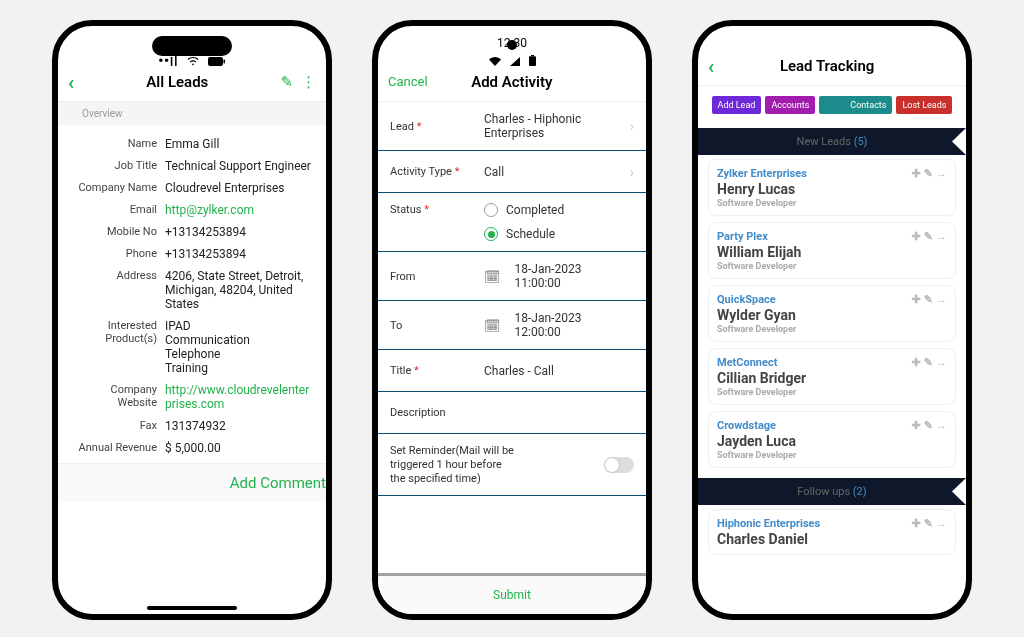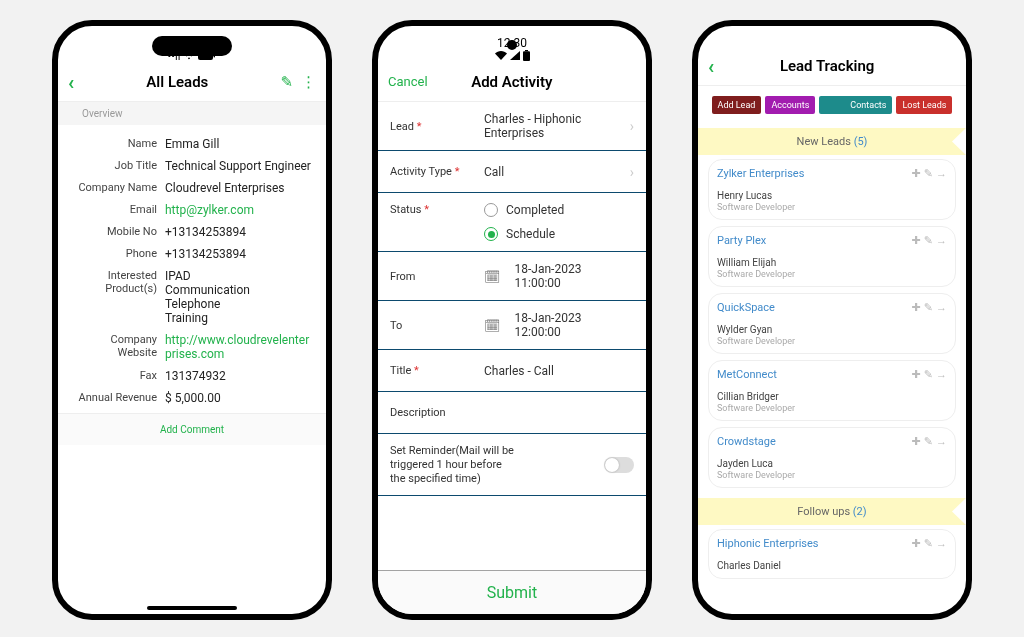"••ıl" .status-right { align-items: flex-start -> center; font-size: 11px -> 17px; gap: 3px -> 9px }
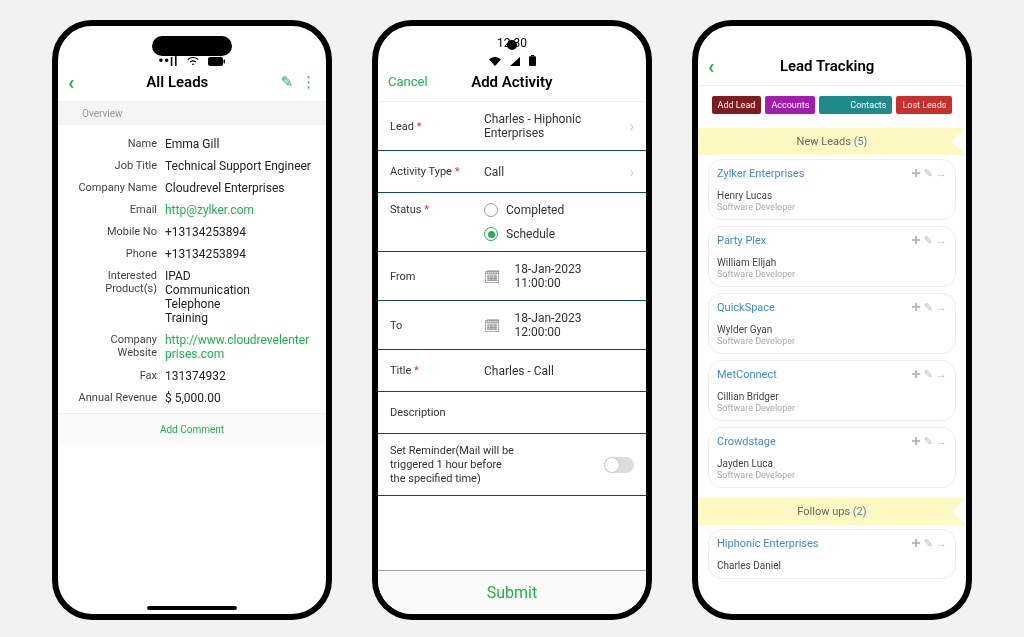"Add Lead" .pill.green { background: #7f1d1d -> #6d28d9 }
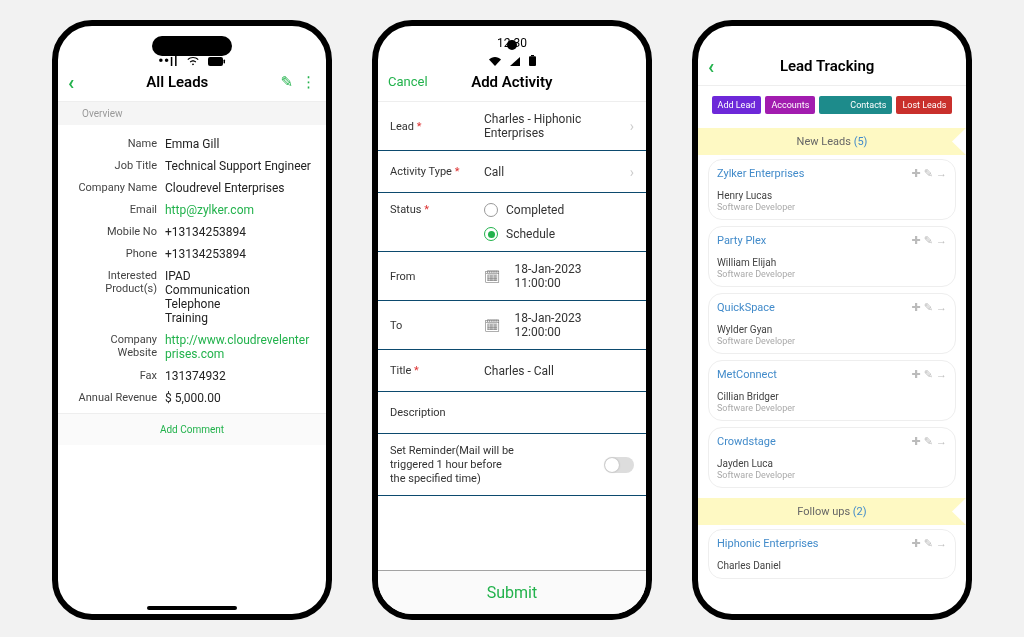"New Leads (5)" .section-head { background: #fef9c3 -> #0f172a }
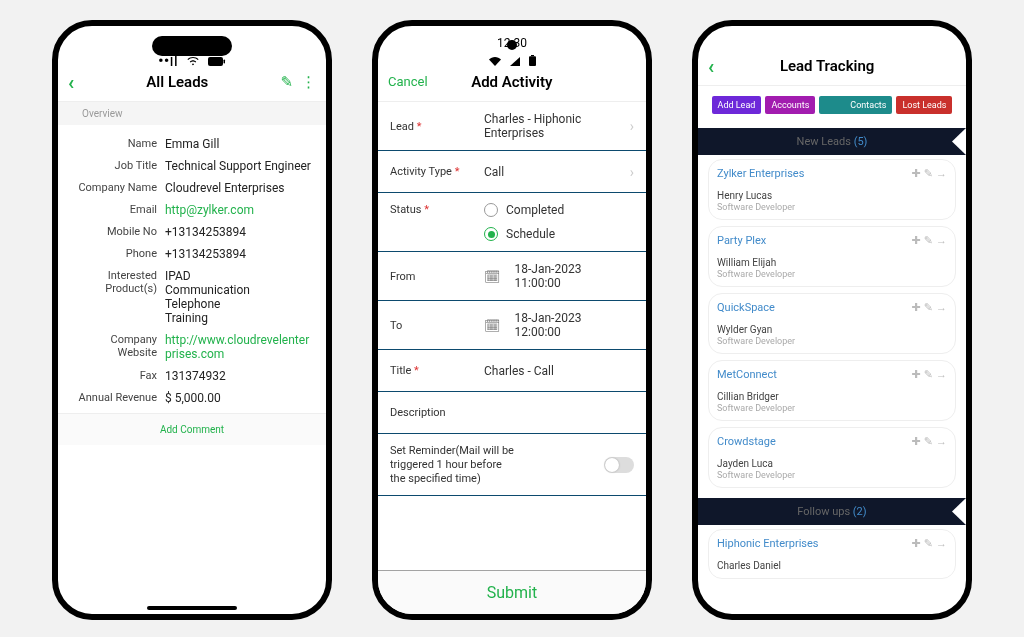"Zylker Enterprises" .lead-card { border-radius: 14px -> 8px; font-weight: none -> bold }
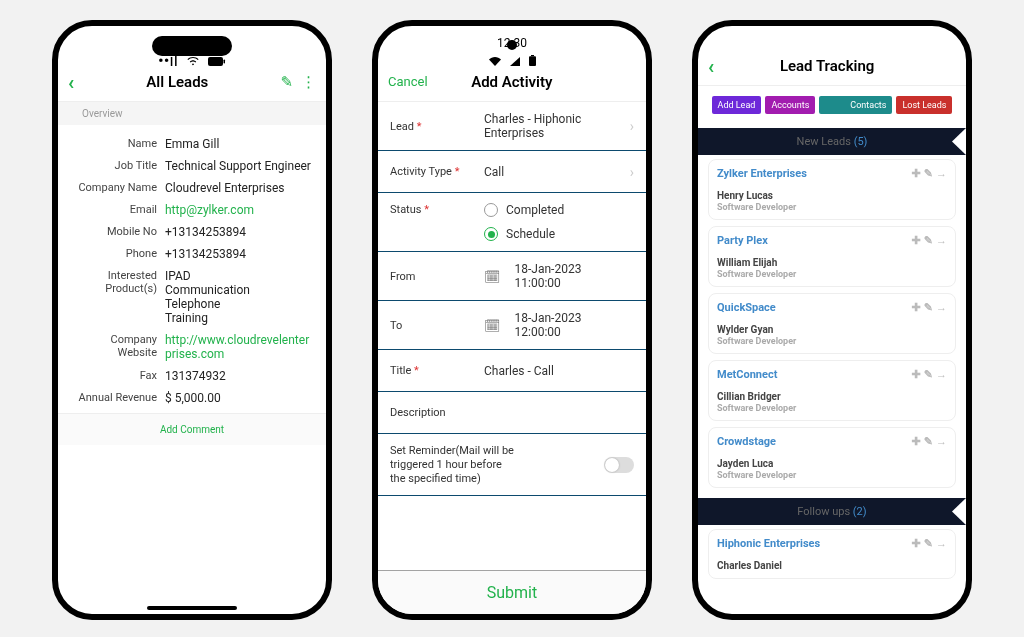"Henry Lucas" .lead-card .contact { font-size: 10px -> 14px; margin-top: 10px -> 1px }
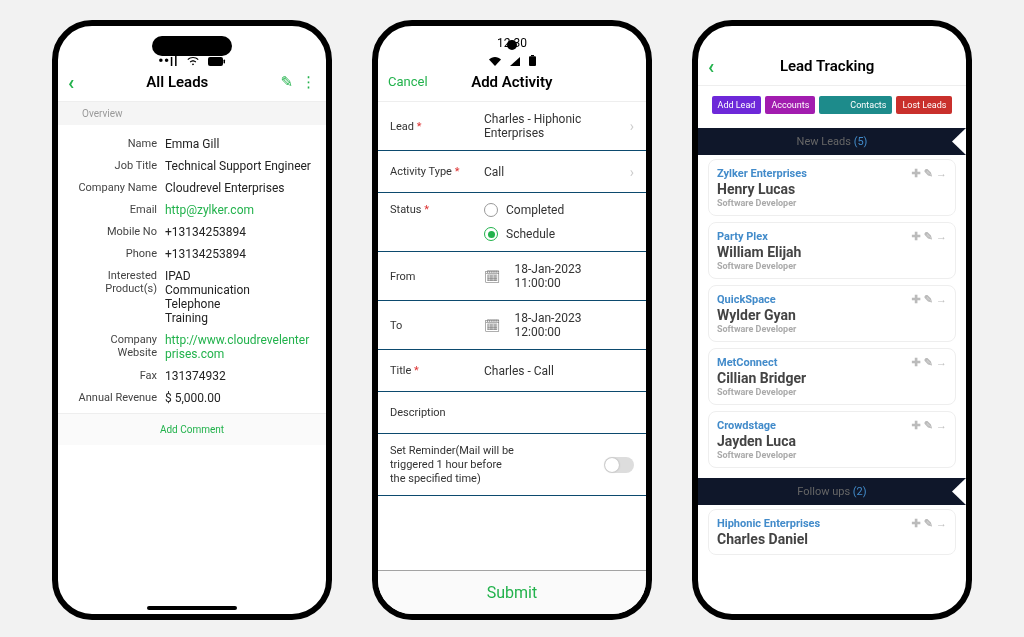"Address" div.row { html: none -> <div> <div>Address</div> <div>4206, State Street, Detroit, Michigan, 48204, United States</div> </div> }
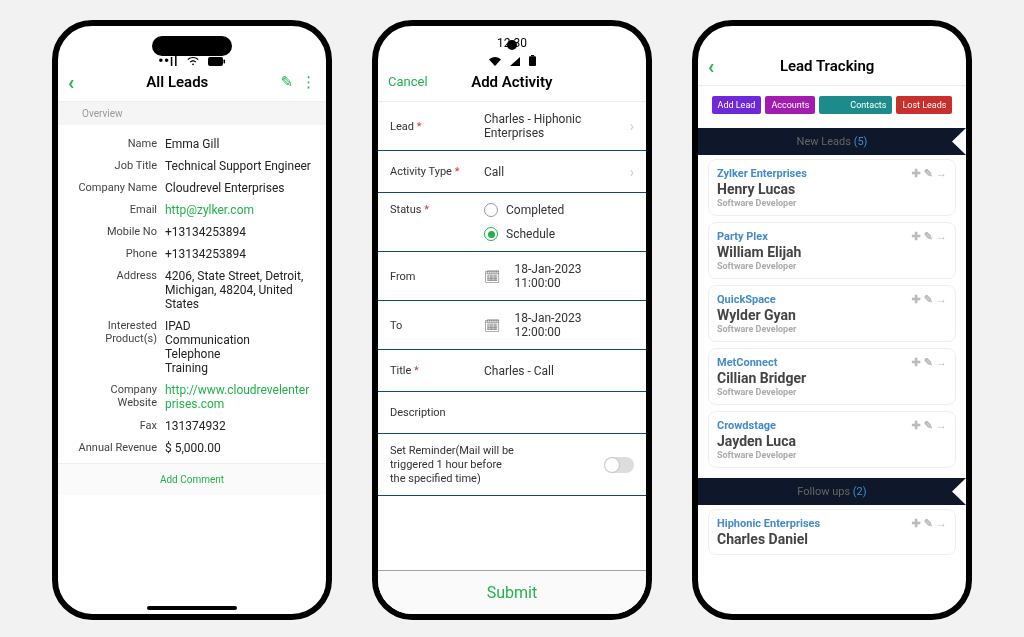"Add Comment" .add-comment { font-size: 10px -> 15px; text-align: center -> right }
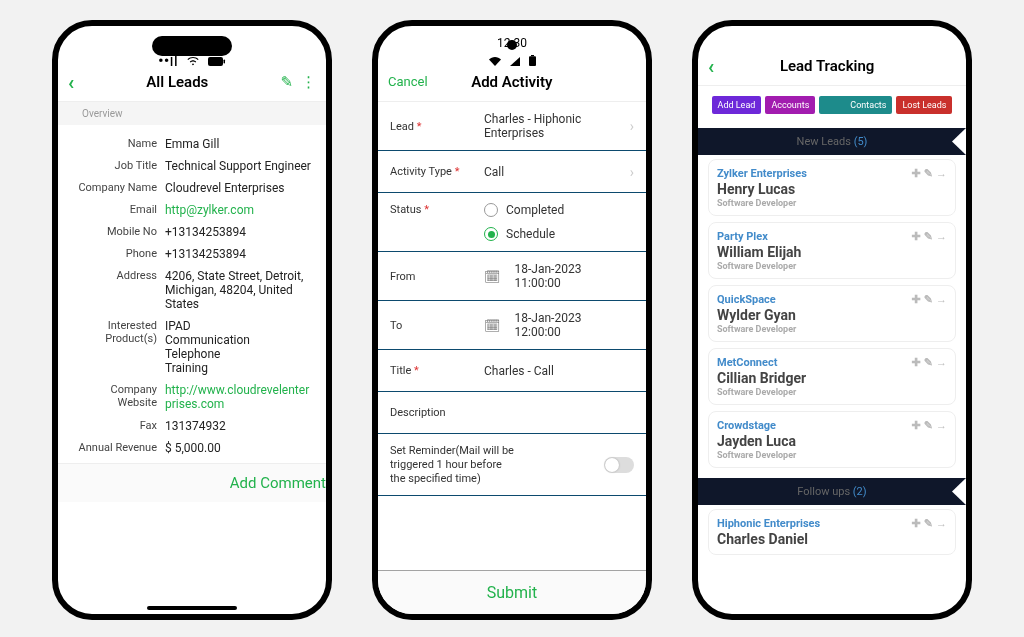"Submit" .submit-btn { border-top: 1px solid #a3a3a3 -> 3px solid #a3a3a3; font-size: 16px -> 12px }
